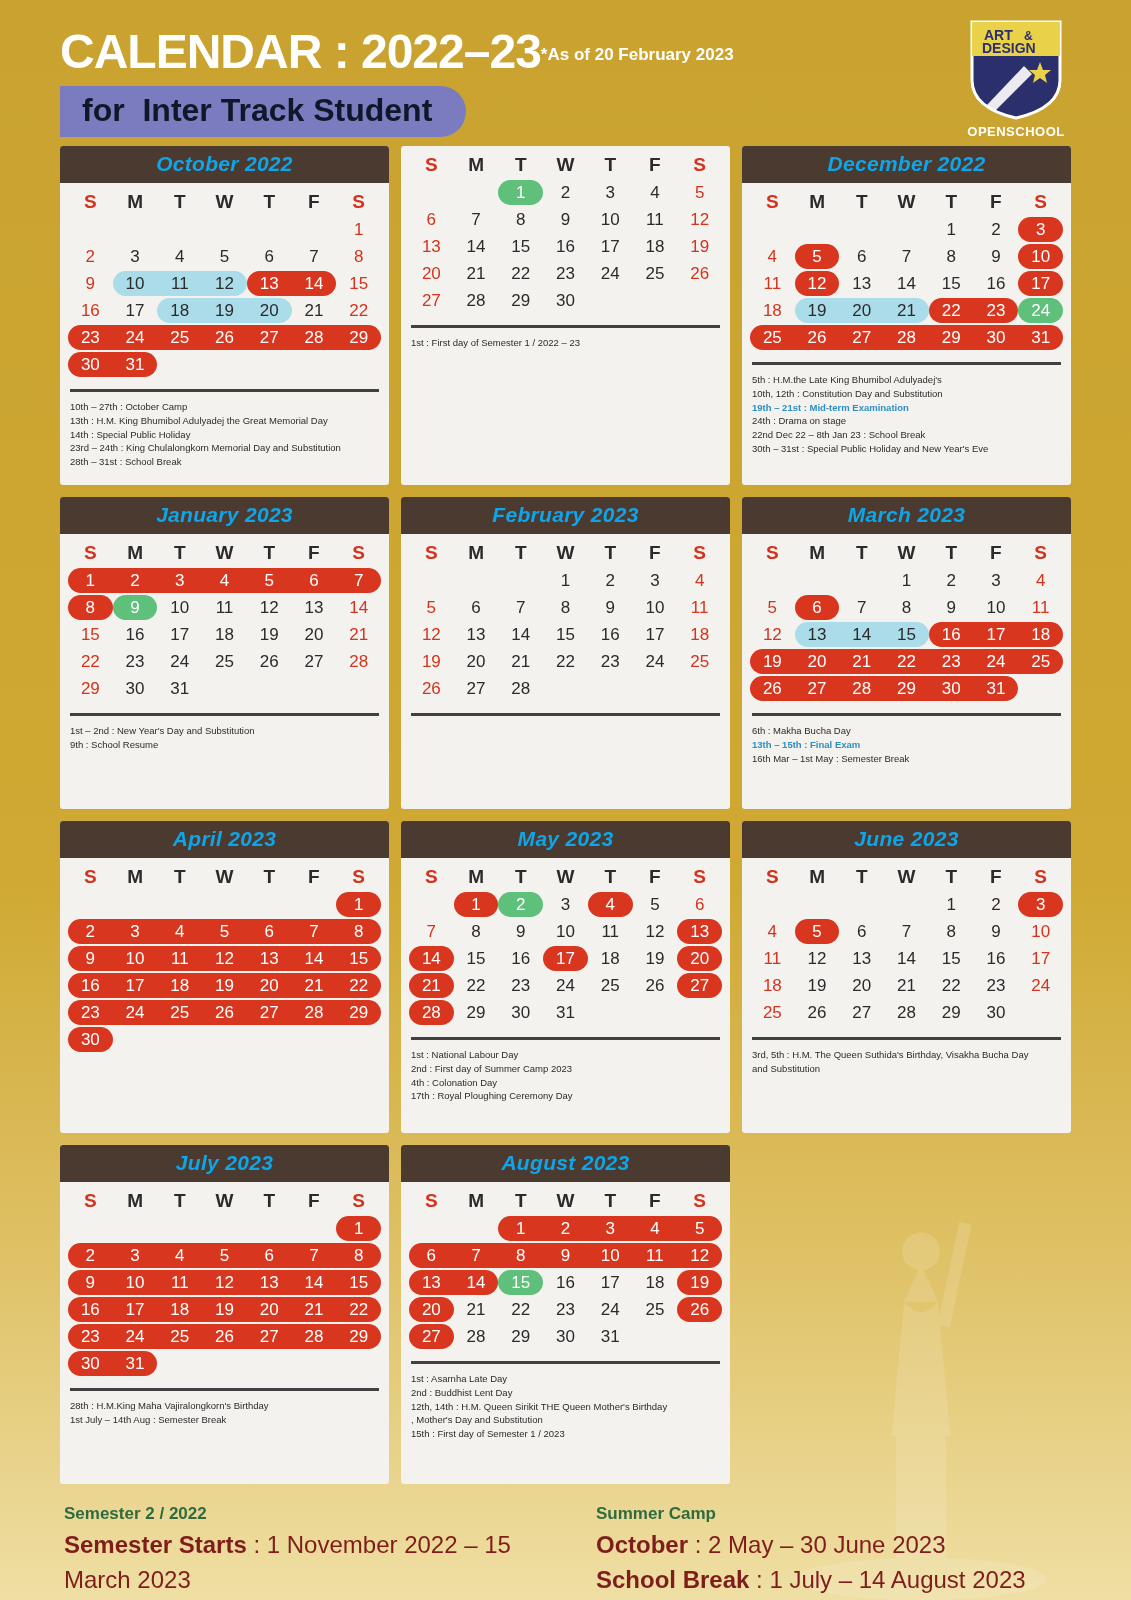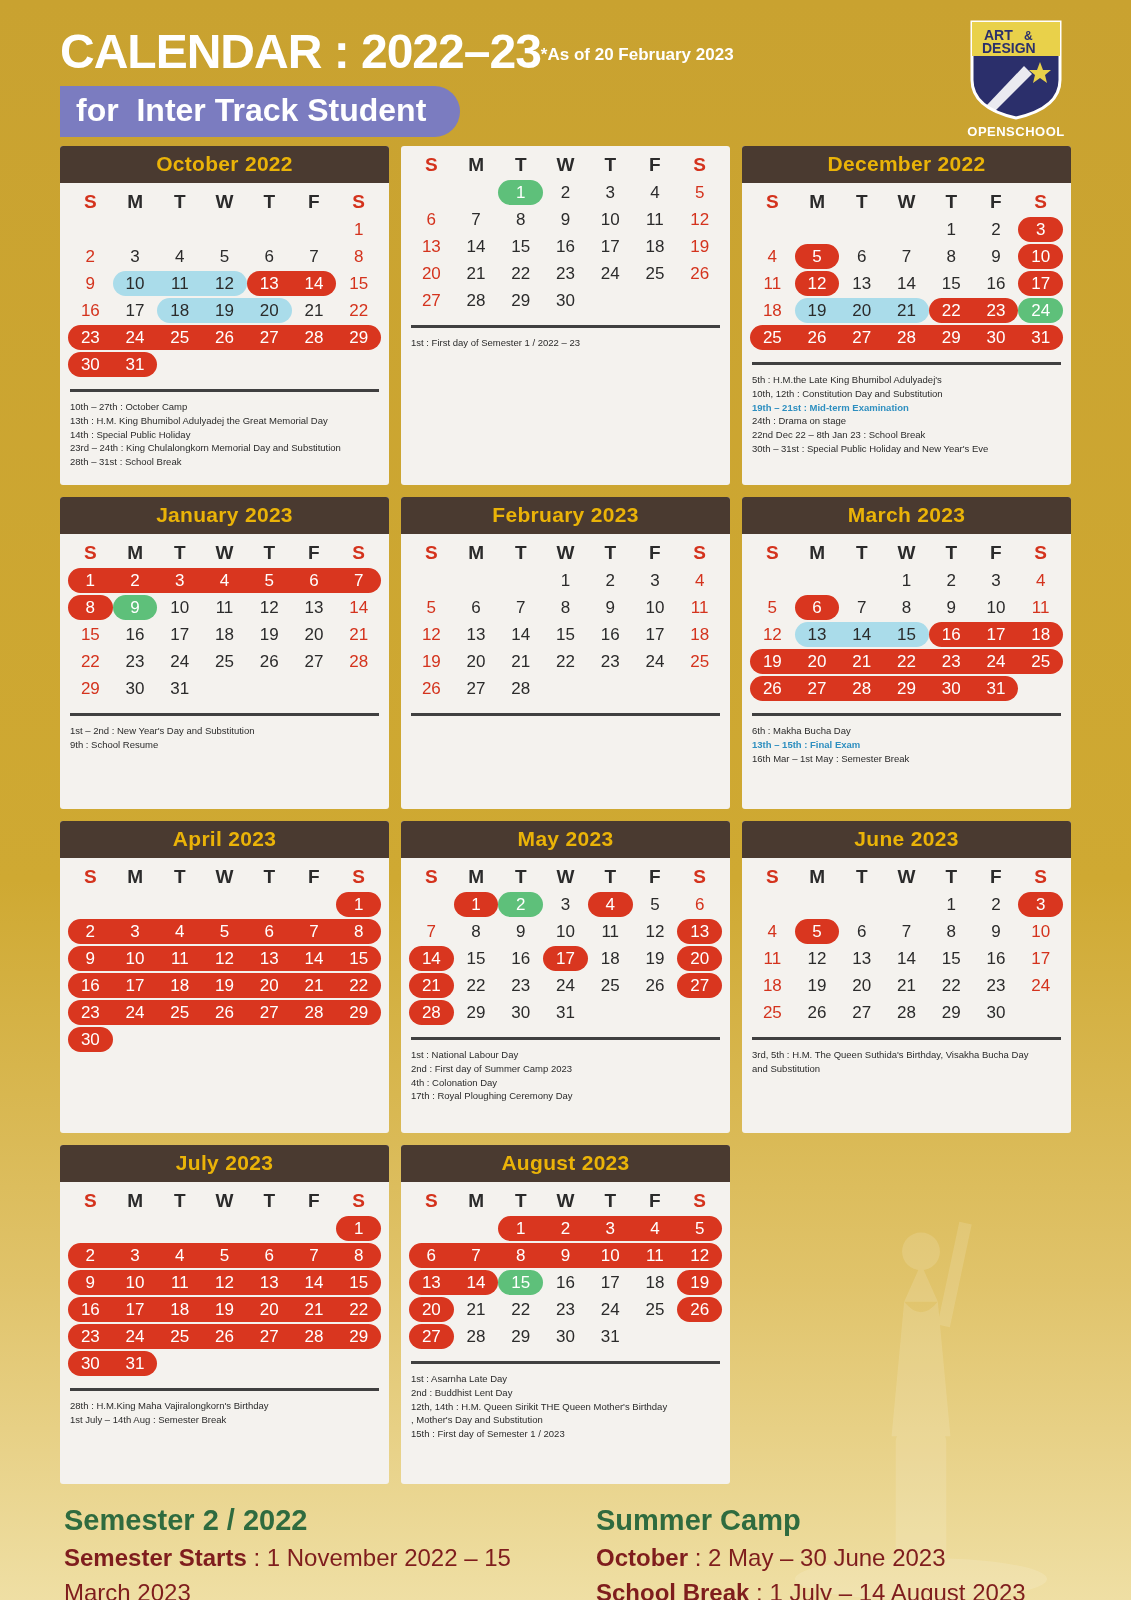"for Inter Track Student" .subtitle-bar { color: #ffffff -> #0f172a; padding: 6px 34px 8px 16px -> 6px 34px 8px 22px }
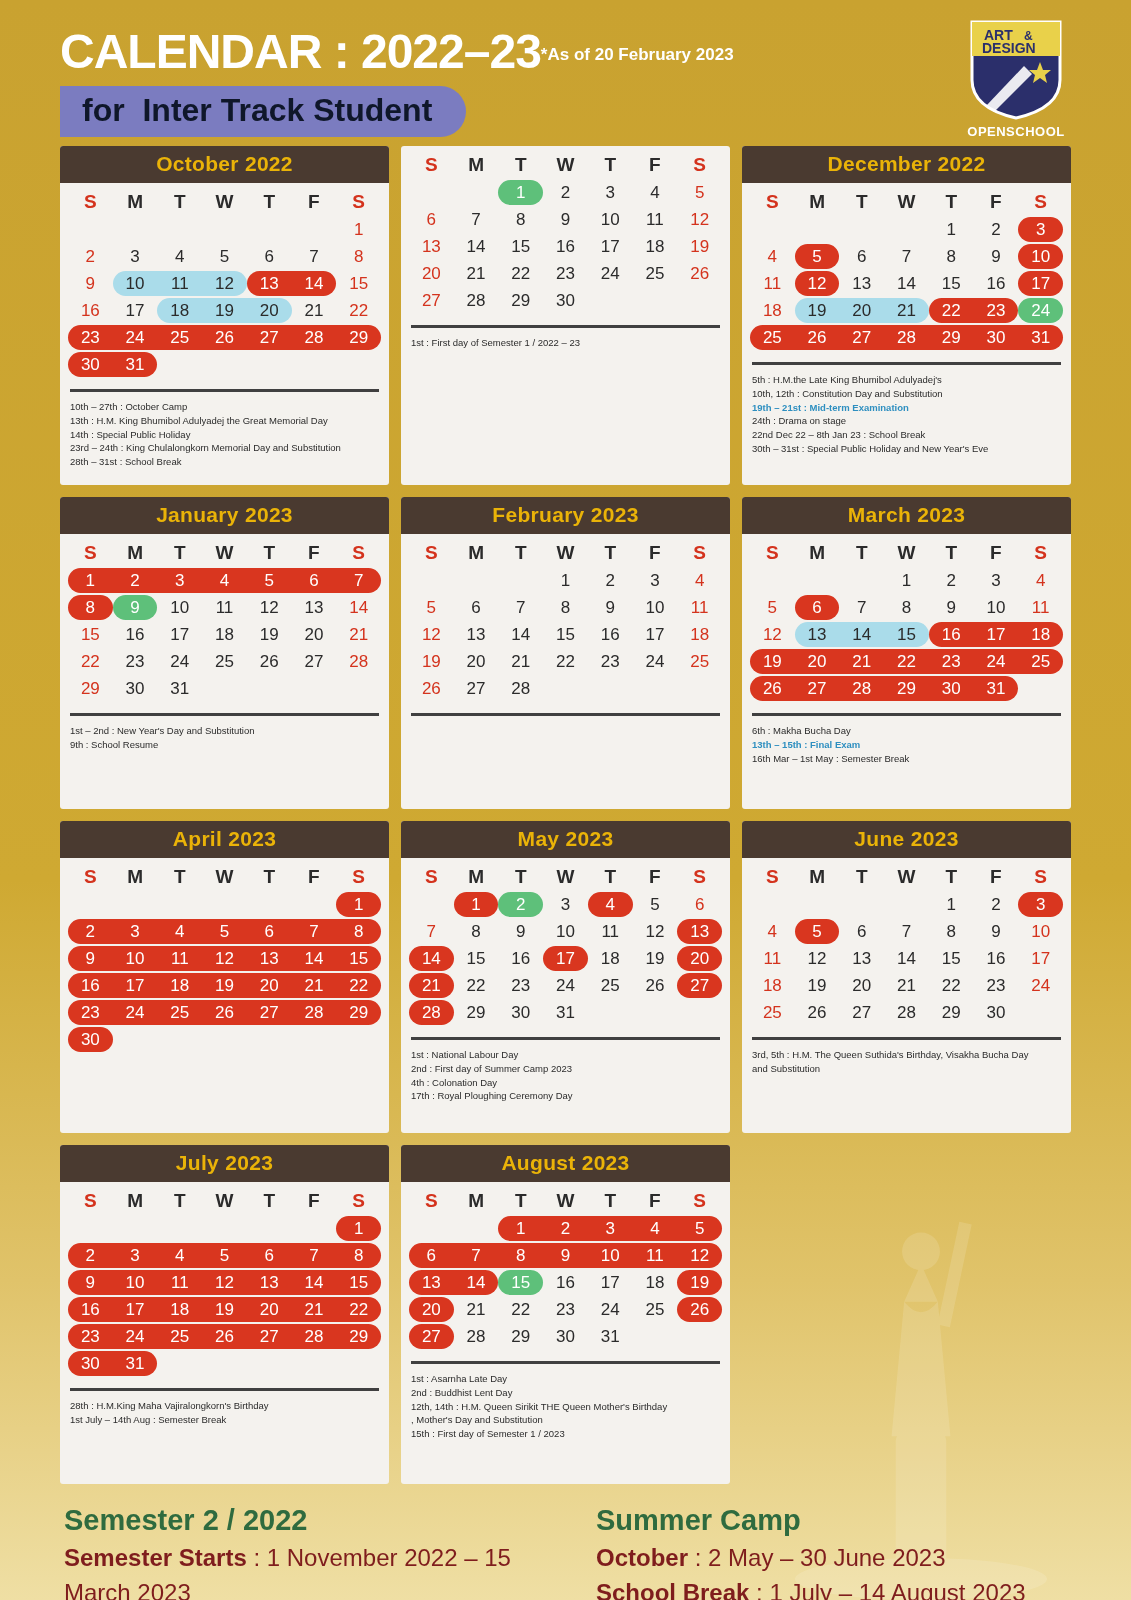"October 2022" .month-head { color: #eab308 -> #0ea5e9; font-style: none -> italic }
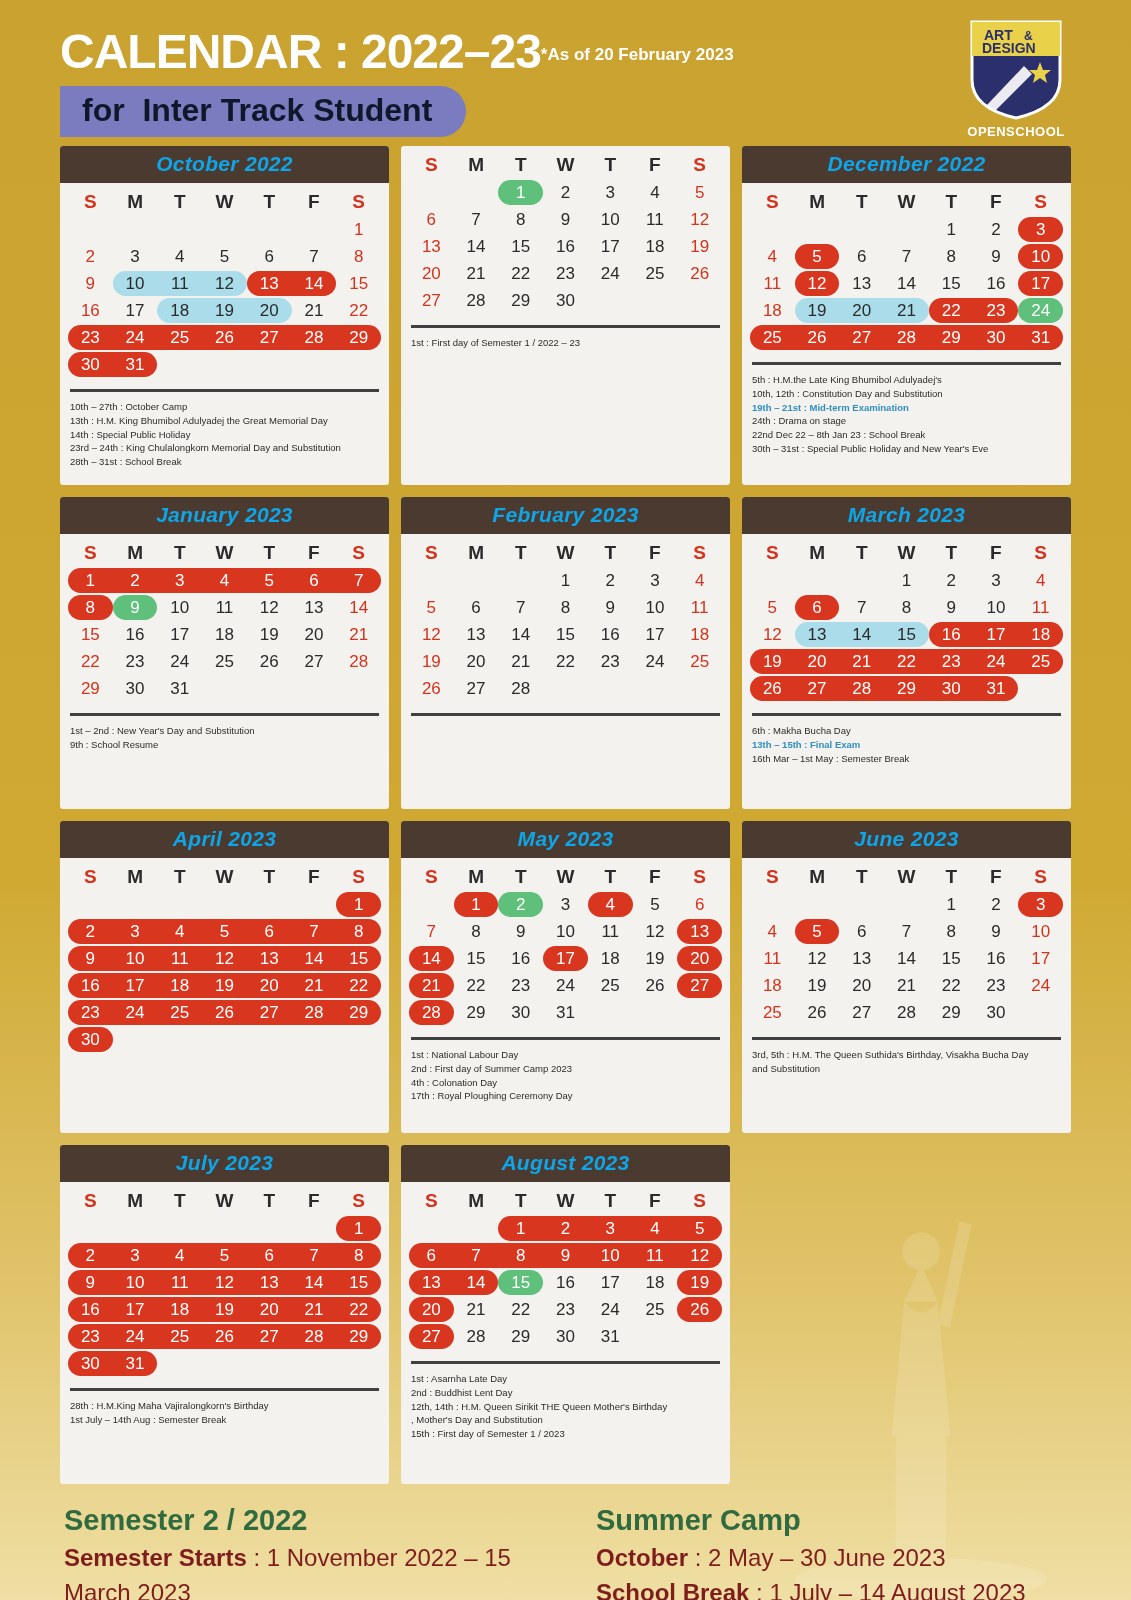"Semester 2 / 2022" .foot-title { font-size: 29px -> 17px }
